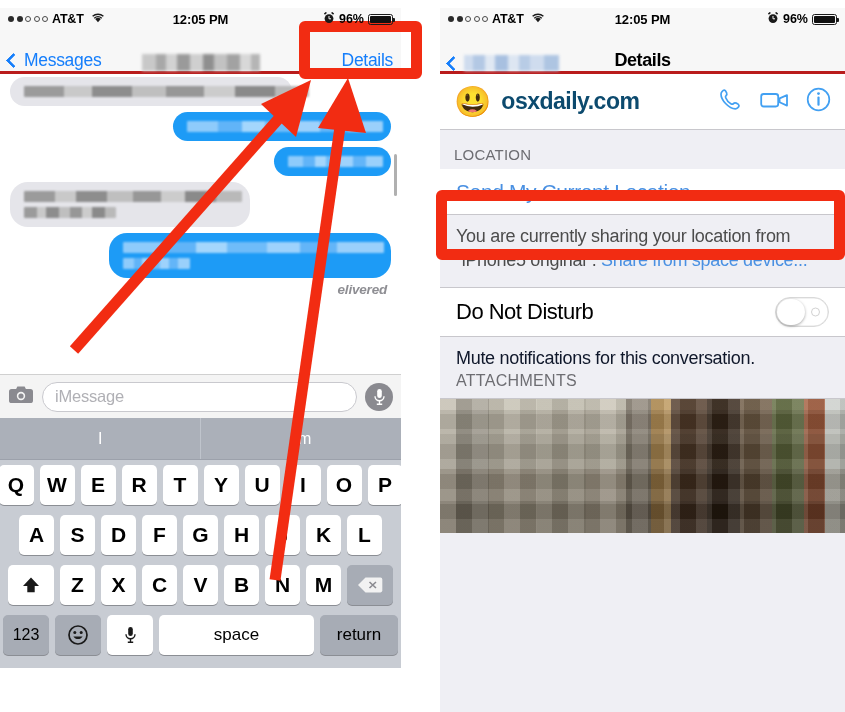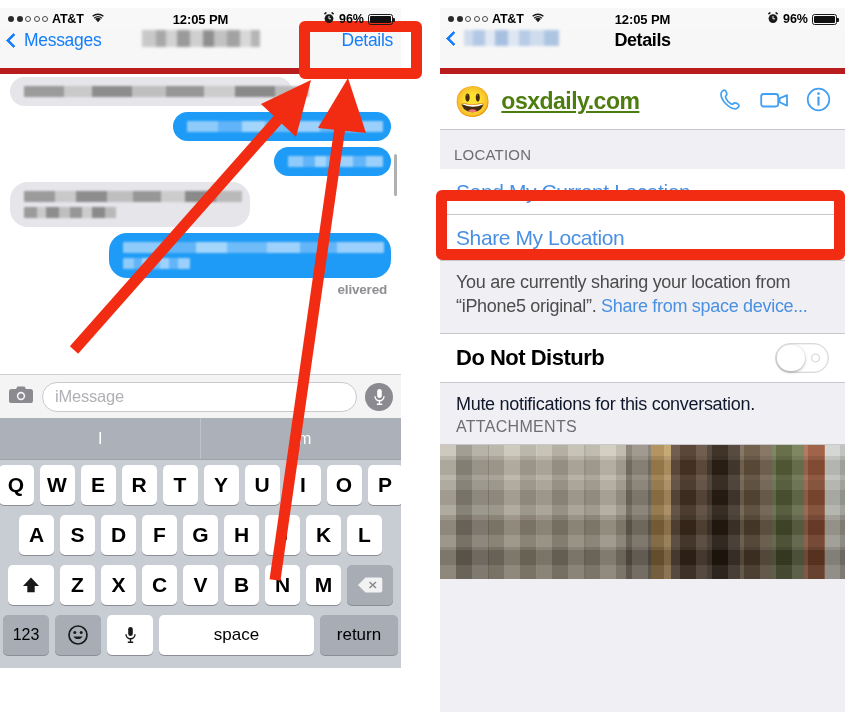"Messages" .navbar { align-items: flex-start -> flex-end; border-bottom: 6px solid #b91c1c -> 3px solid #b91c1c }
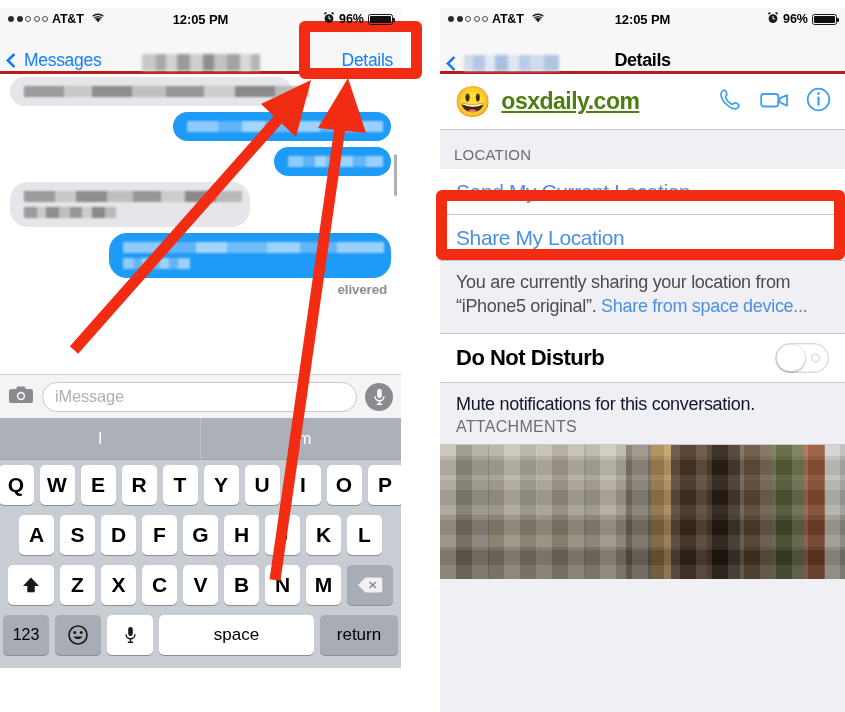"osxdaily.com" .contact-name { color: #4d7c0f -> #0c4a6e; text-decoration: underline -> none }
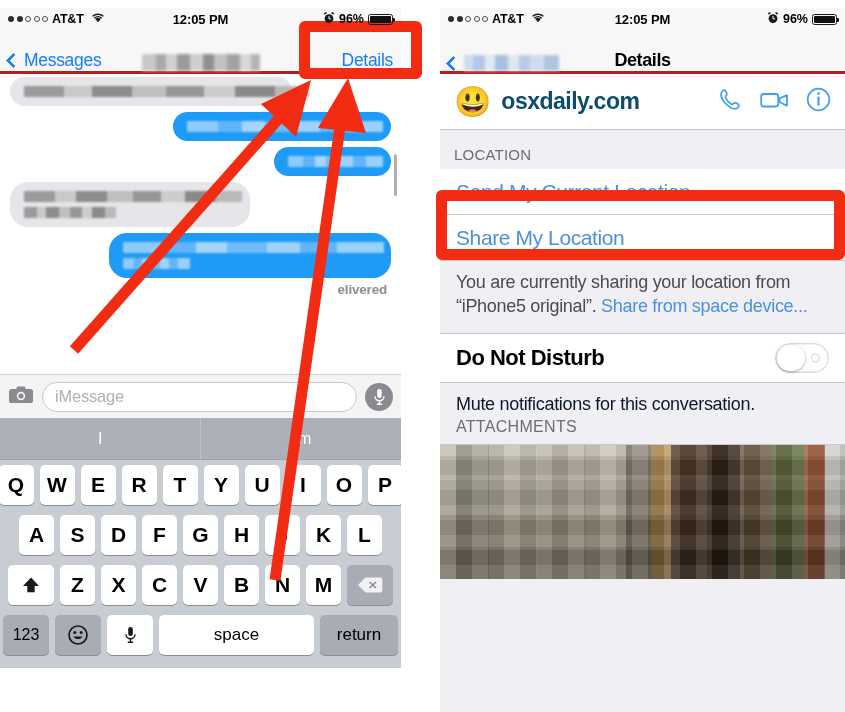"Share My Location" div.row-link { html: <div>Share My Location</div> -> none }
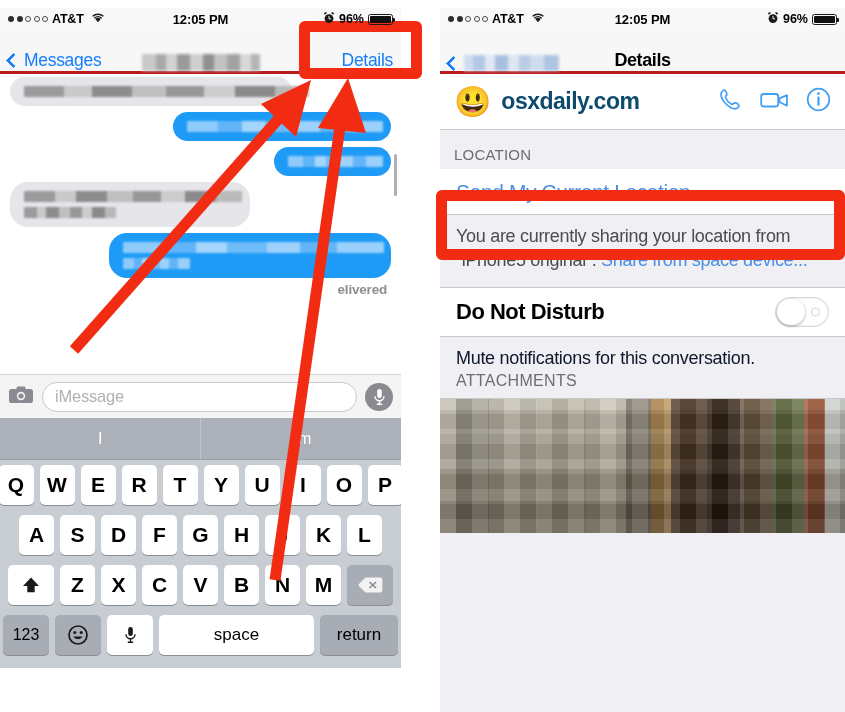"elivered" .delivered { font-style: none -> italic }
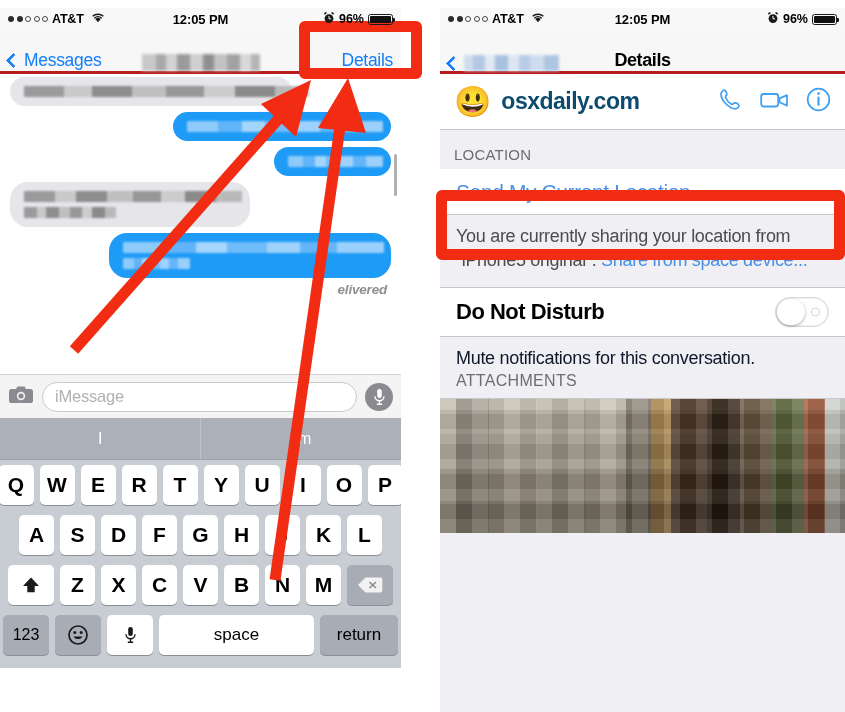"Do Not Disturb" .dnd-label { font-weight: bold -> normal }
